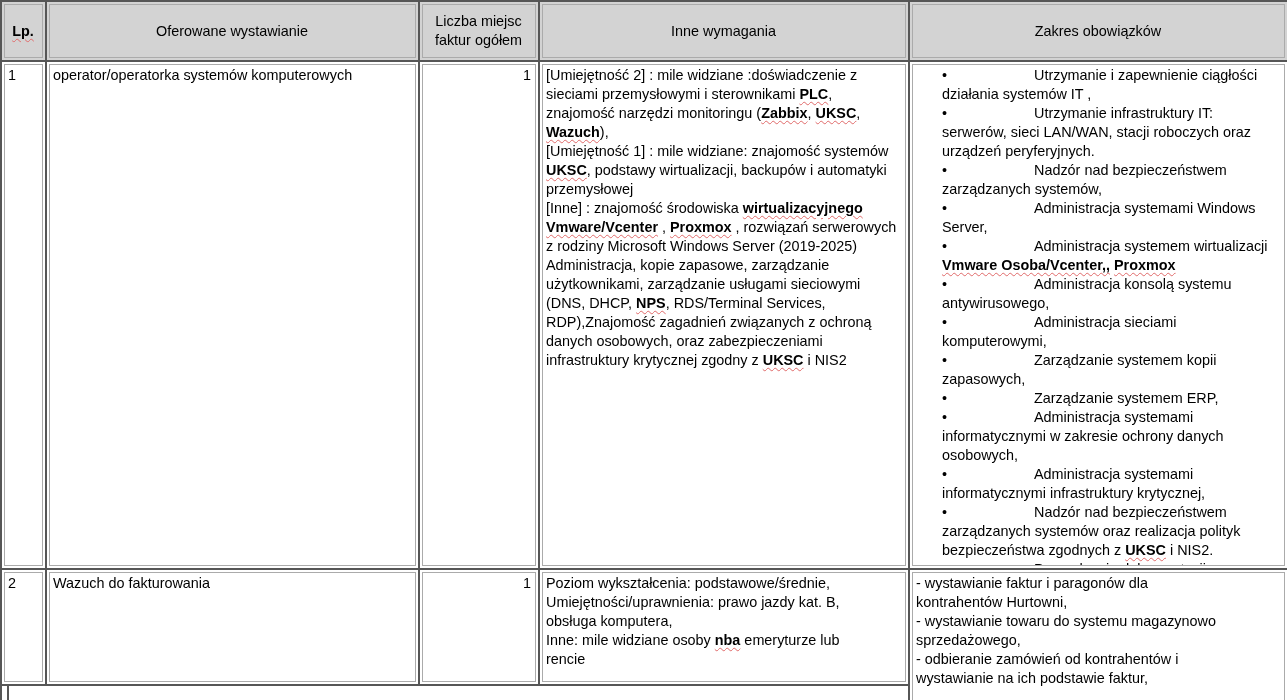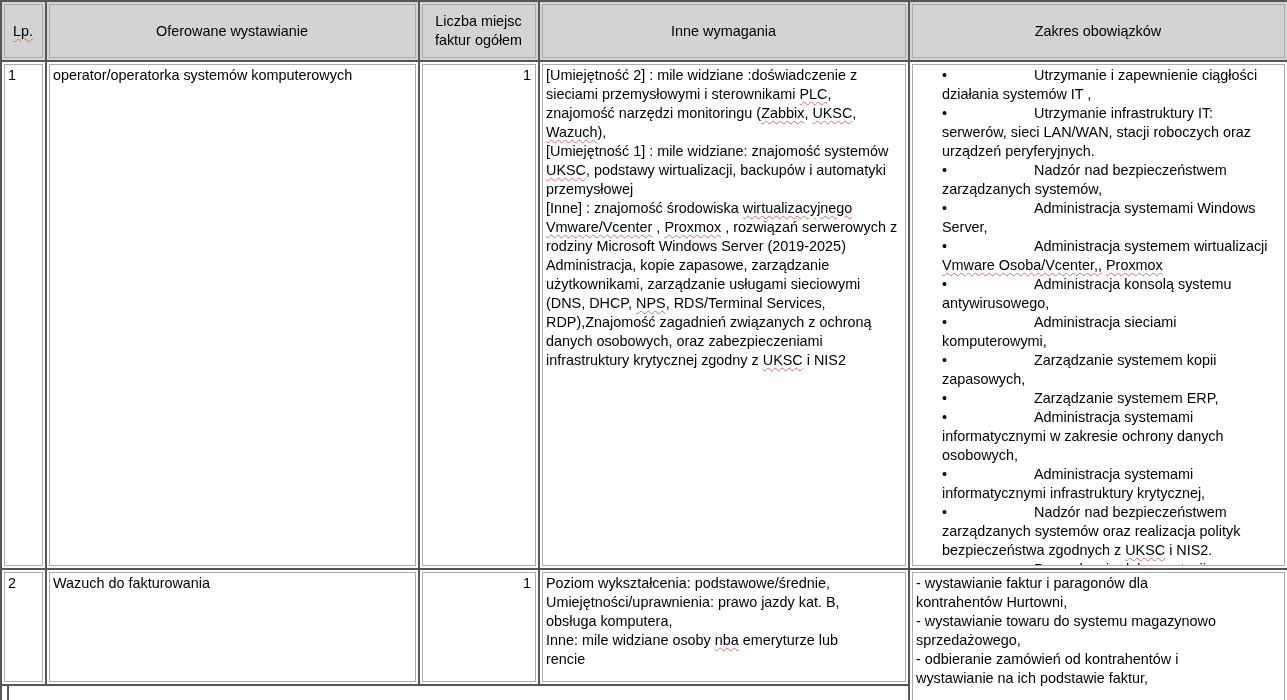"Lp." .sq { font-weight: none -> bold }
